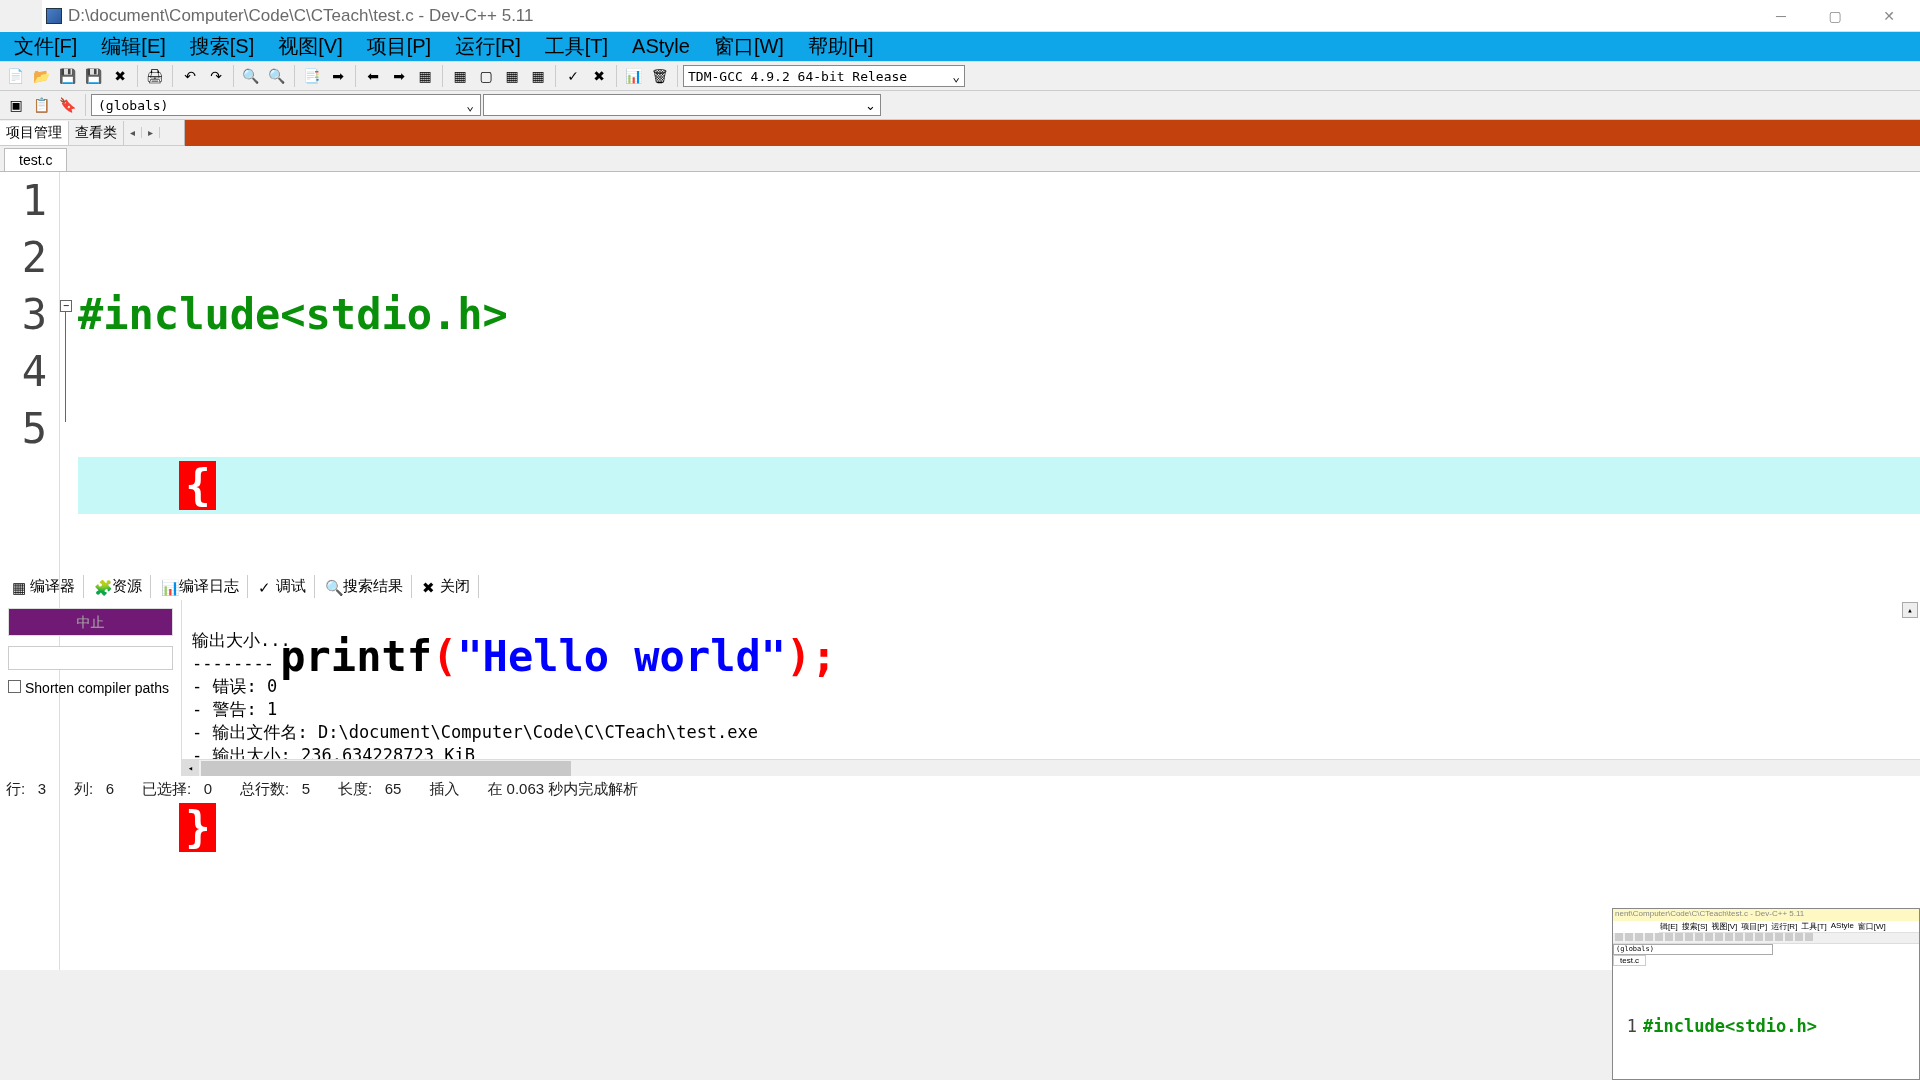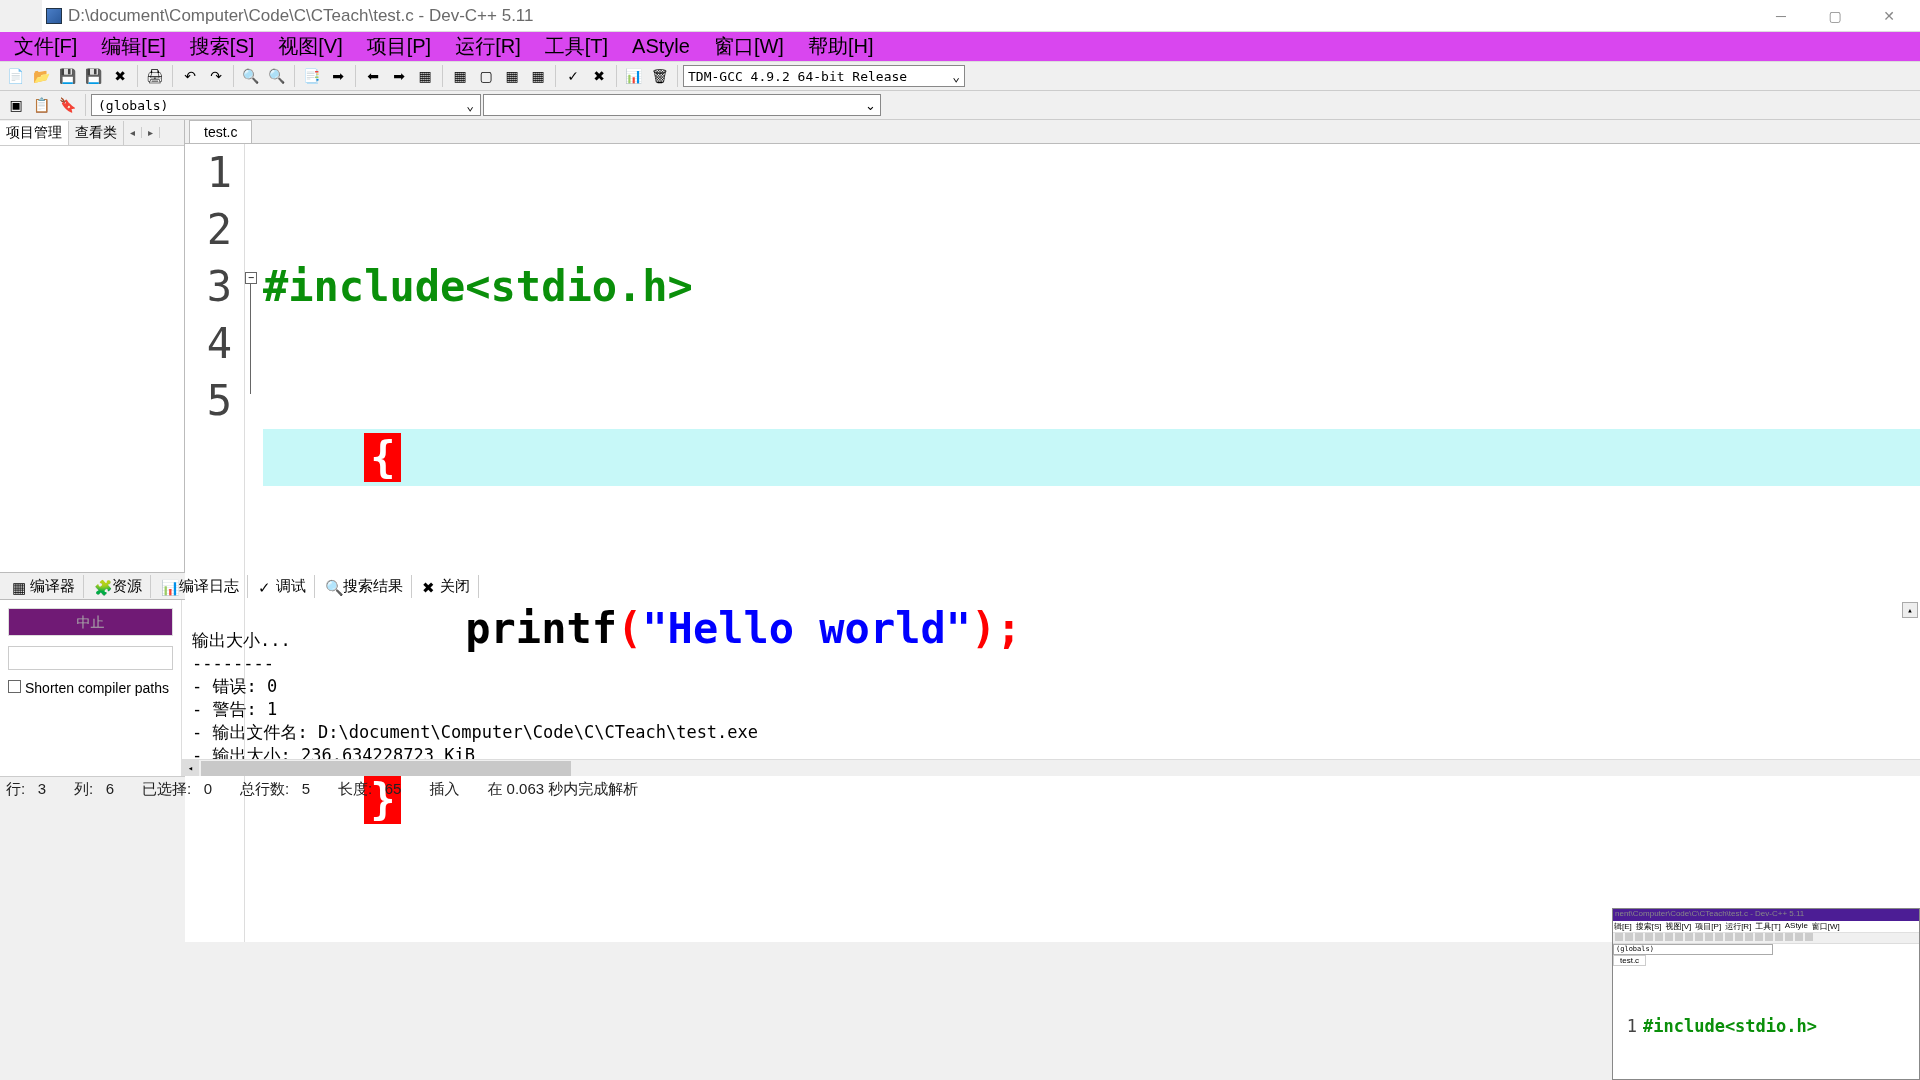"文件[F]" .menu-bar { background: #d946ef -> #0ea5e9 }
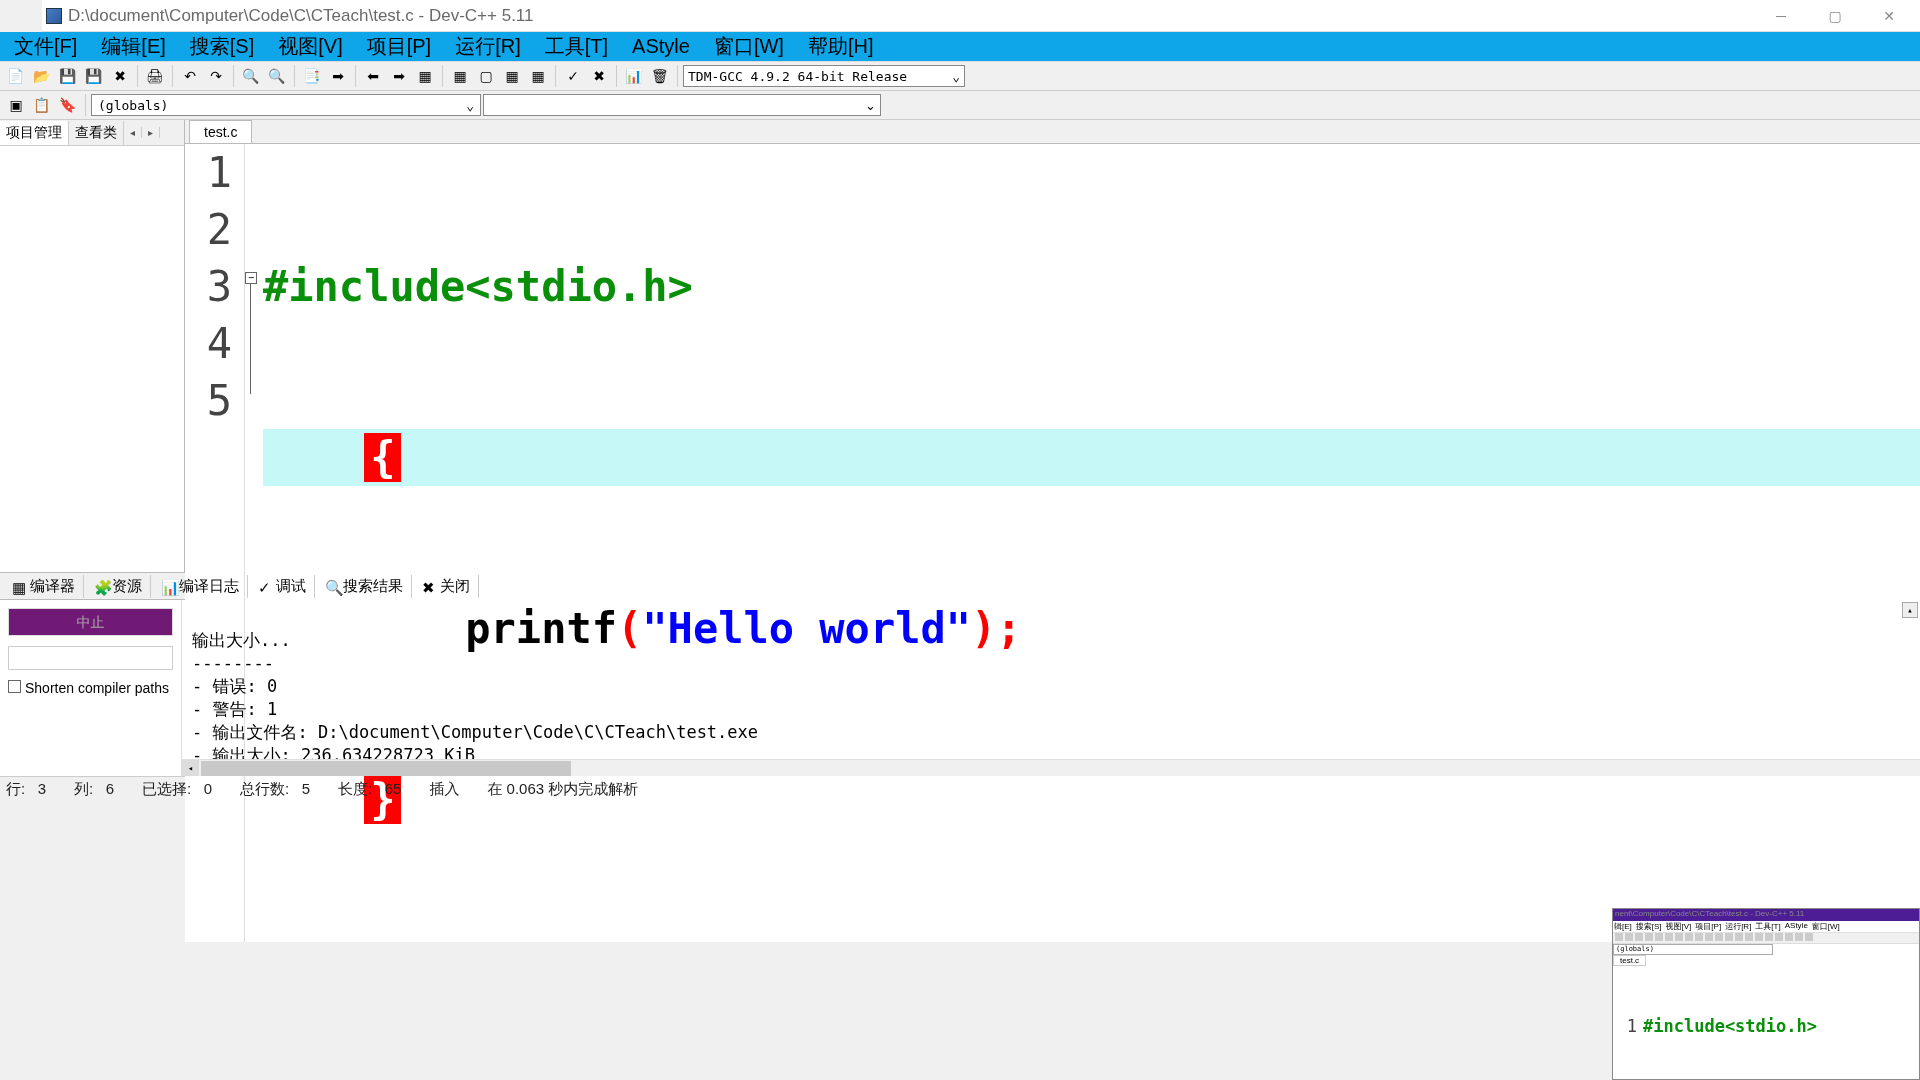"项目管理" .main-area { background: #3b82f6 -> #c2410c; flex-direction: none -> column }
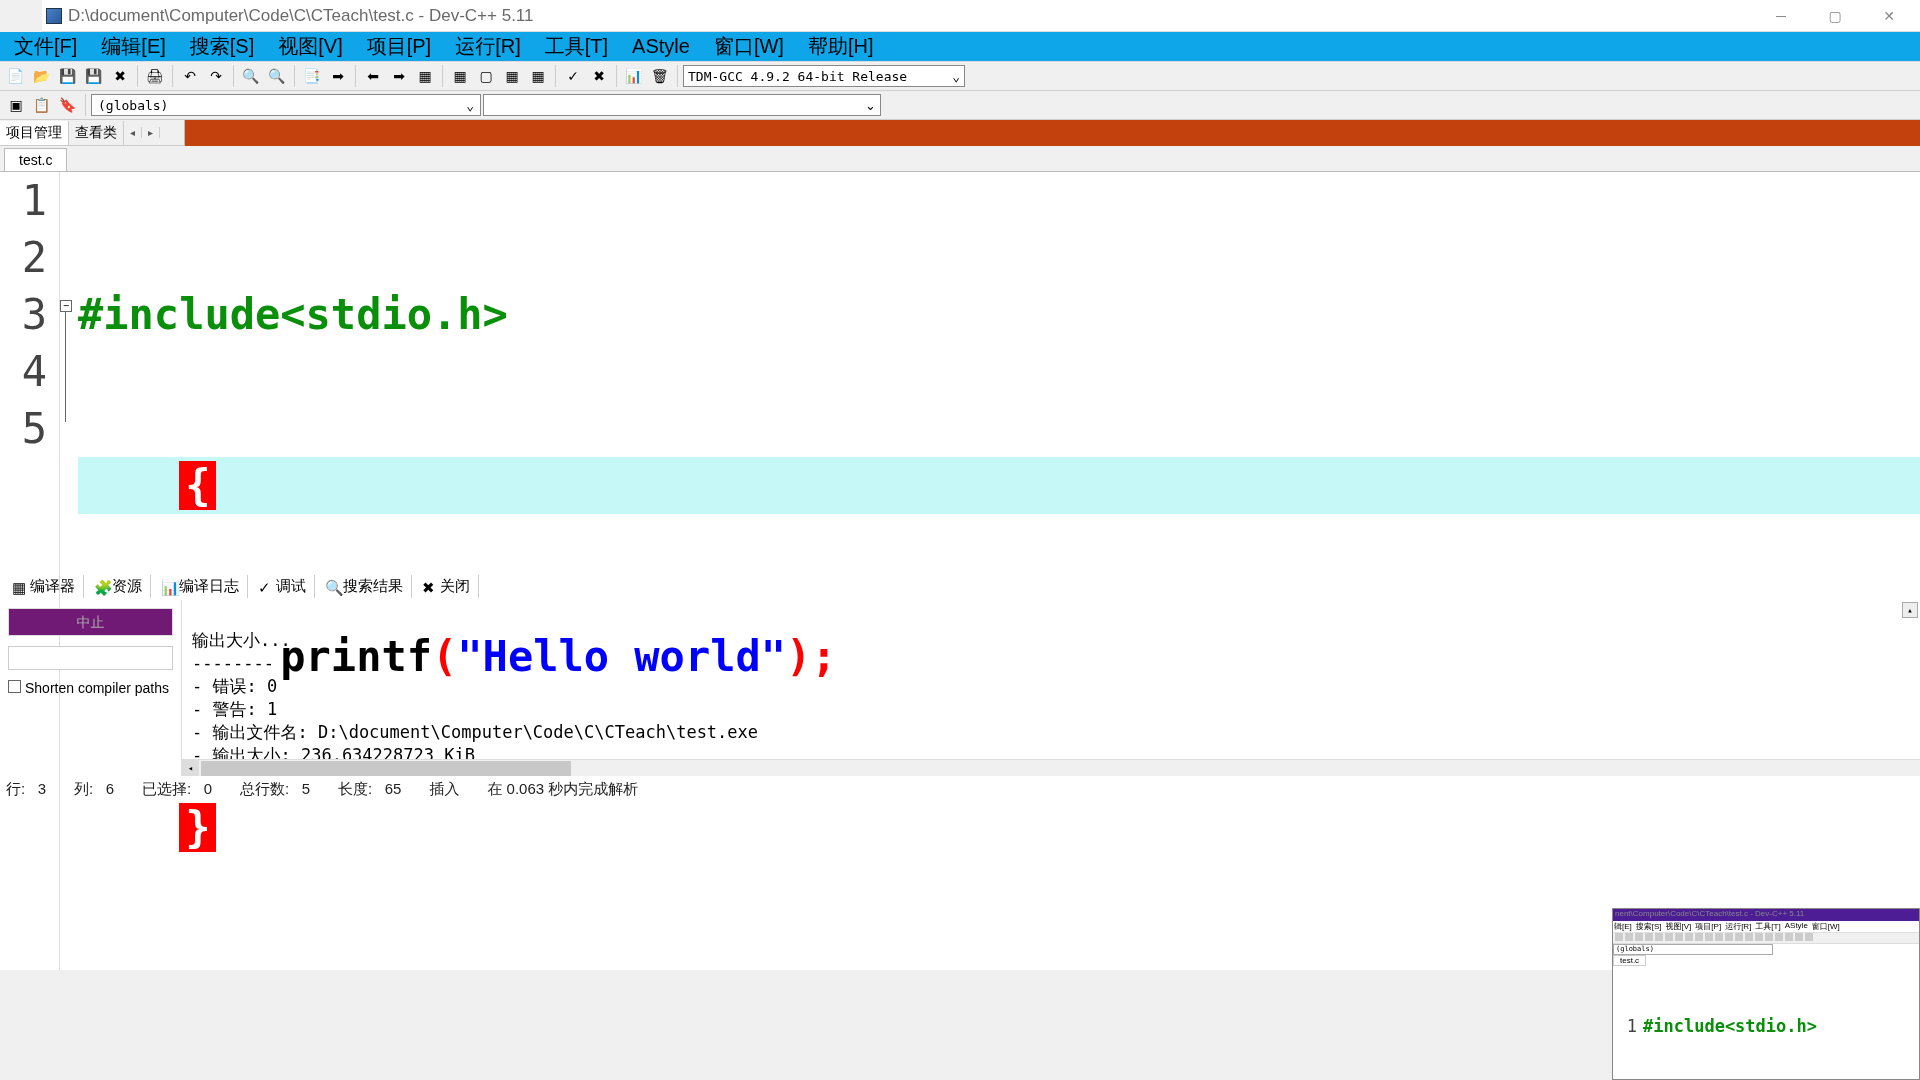"nent\Computer\Code\C\CTeach\test.c -" .thumb-title { background: #4c1d95 -> #fef9c3 }
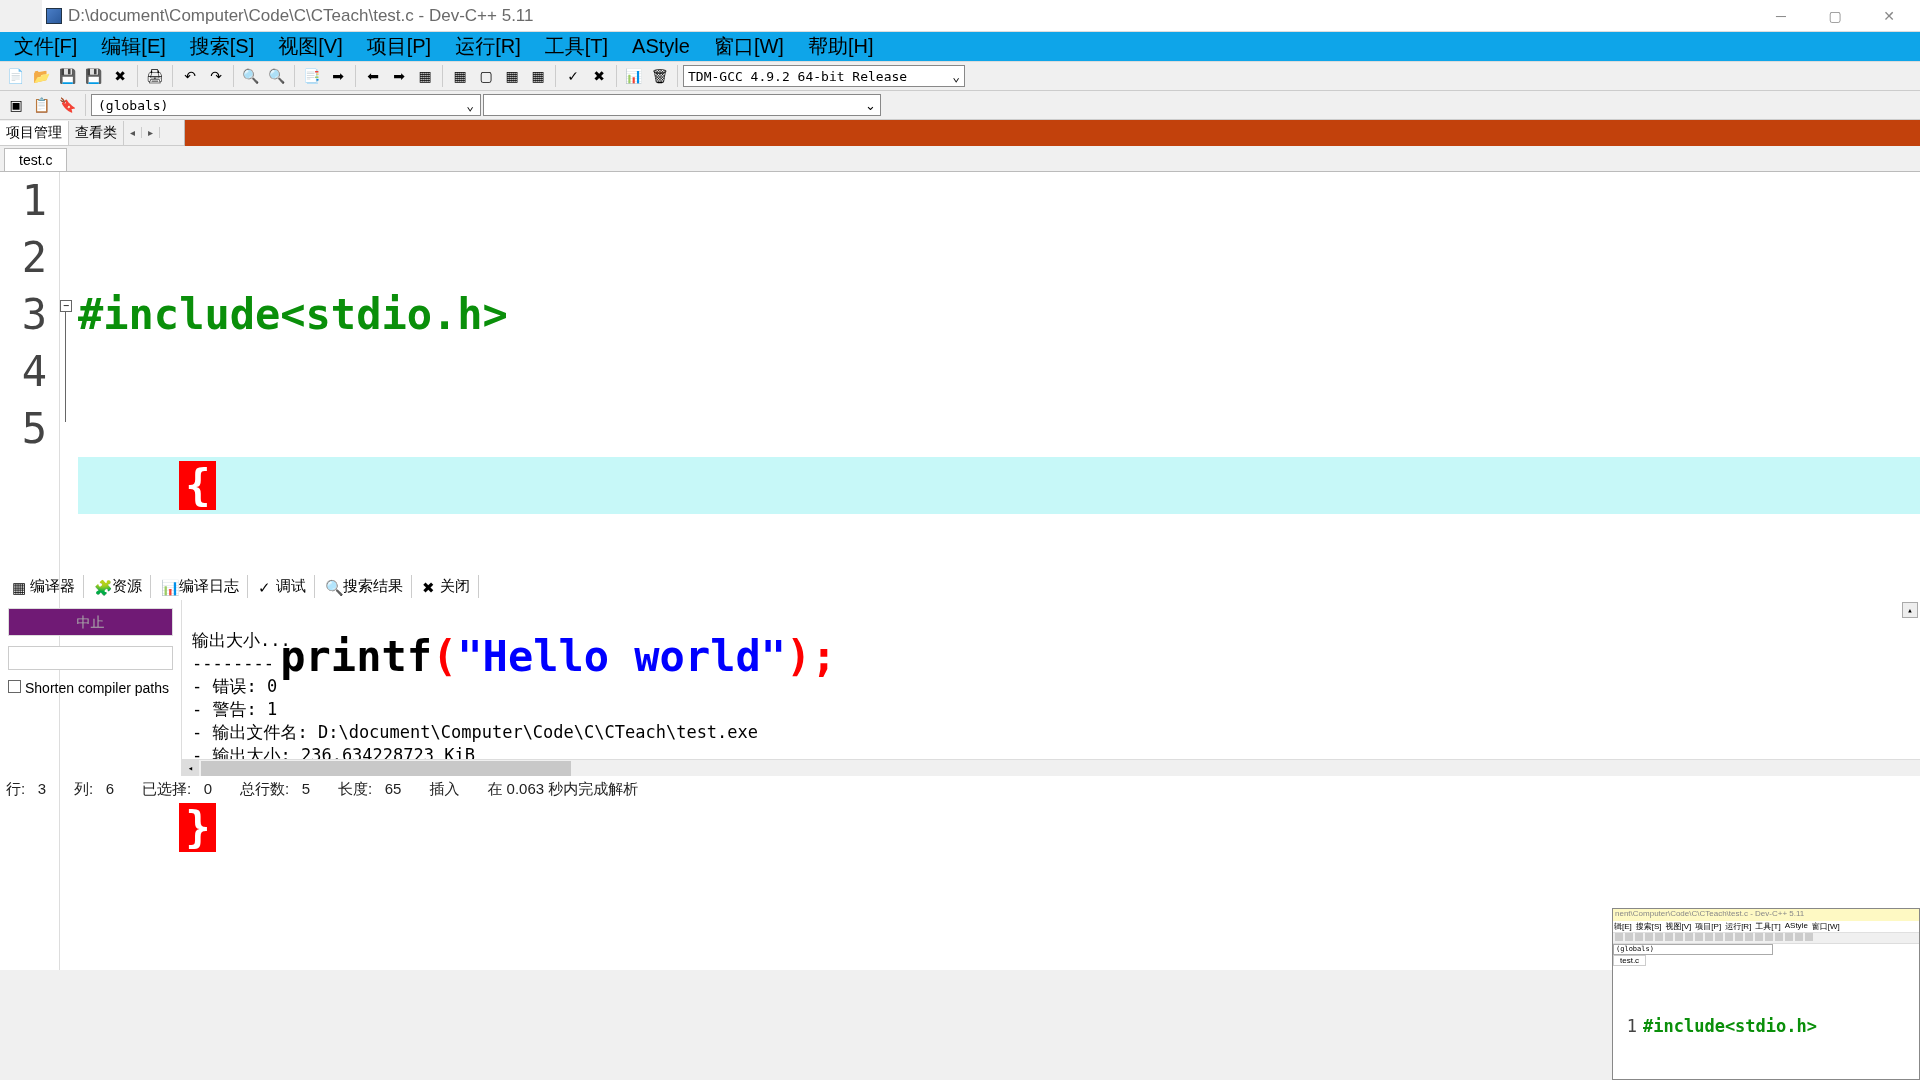"辑[E]" .thumb-menu { margin-left: none -> 46px }
